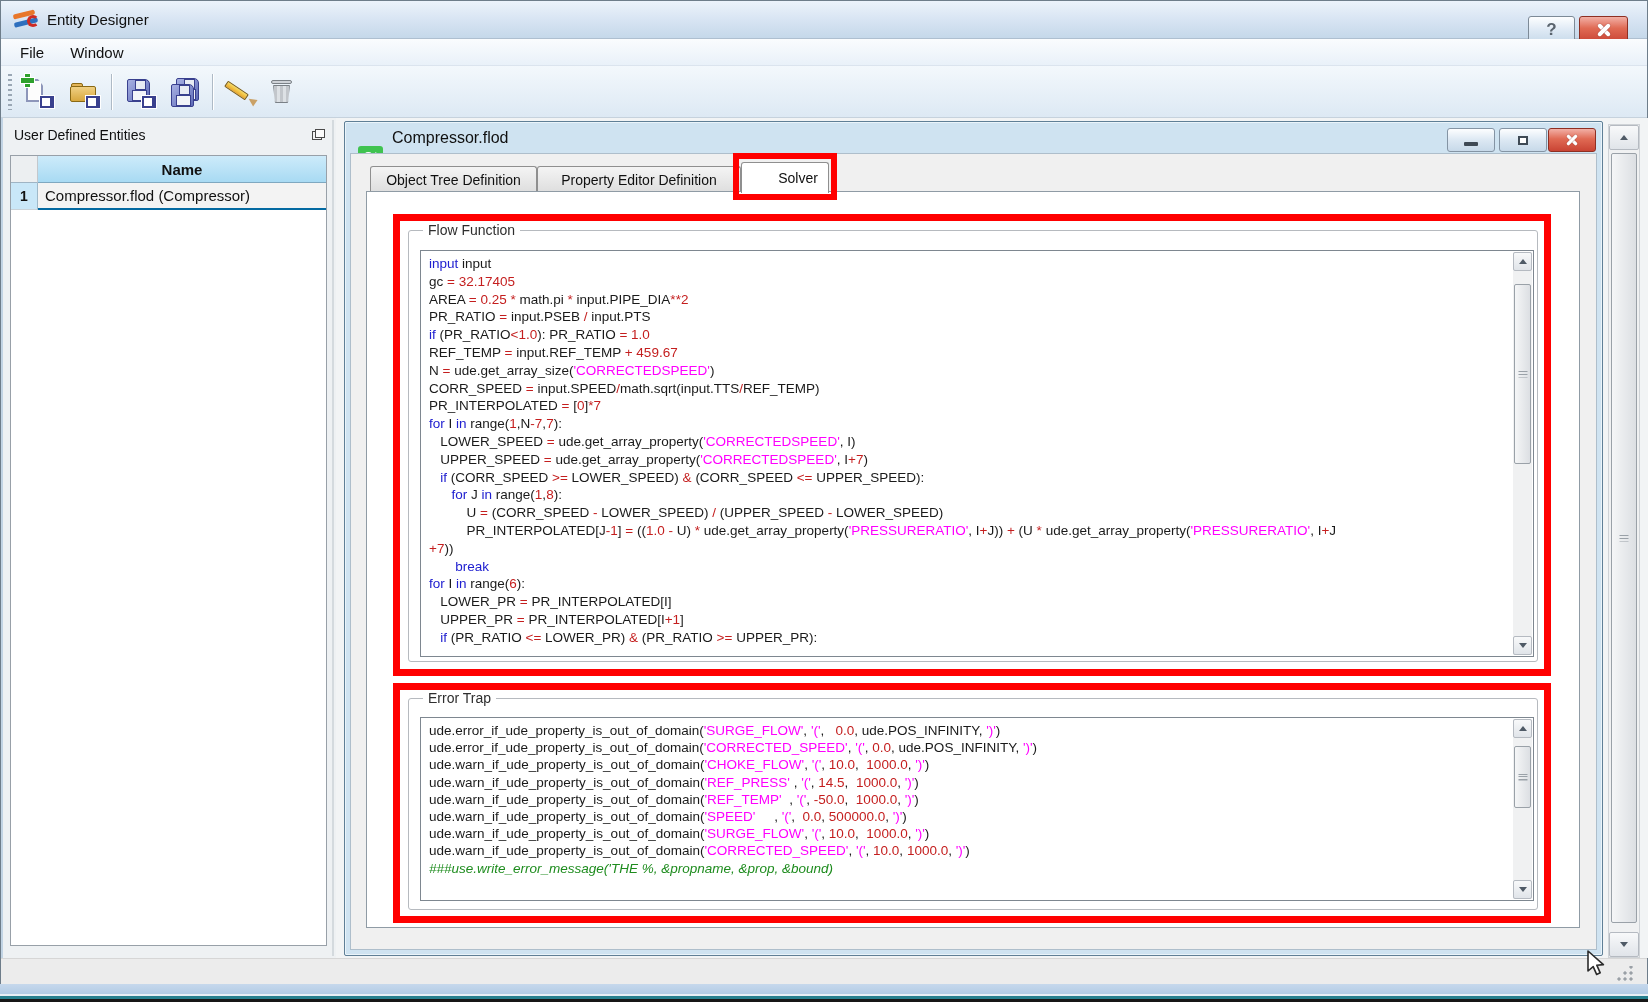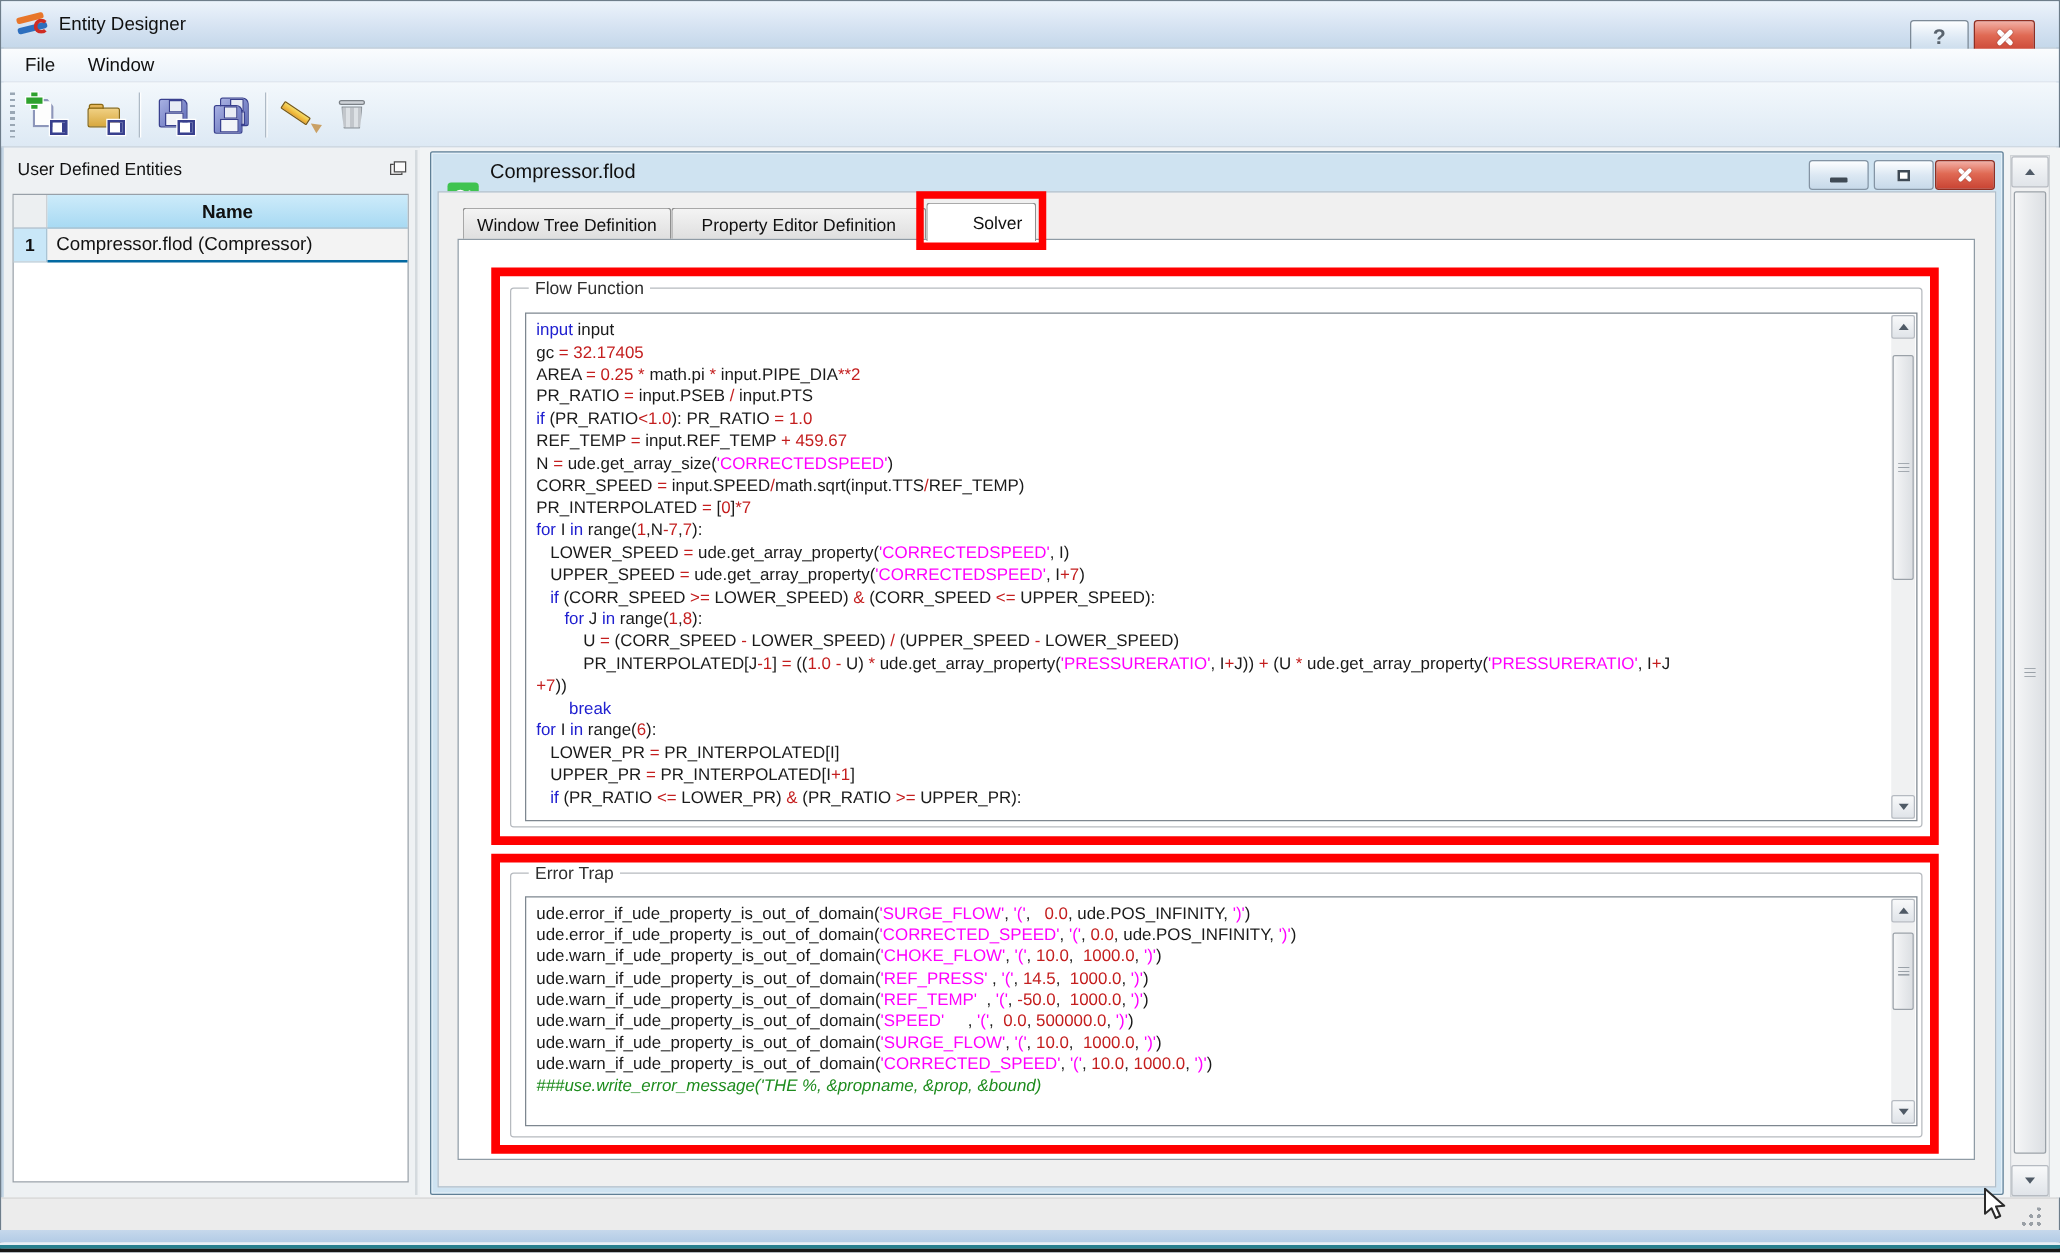"Window Tree Definition" div.tab { text: Window -> Object }
